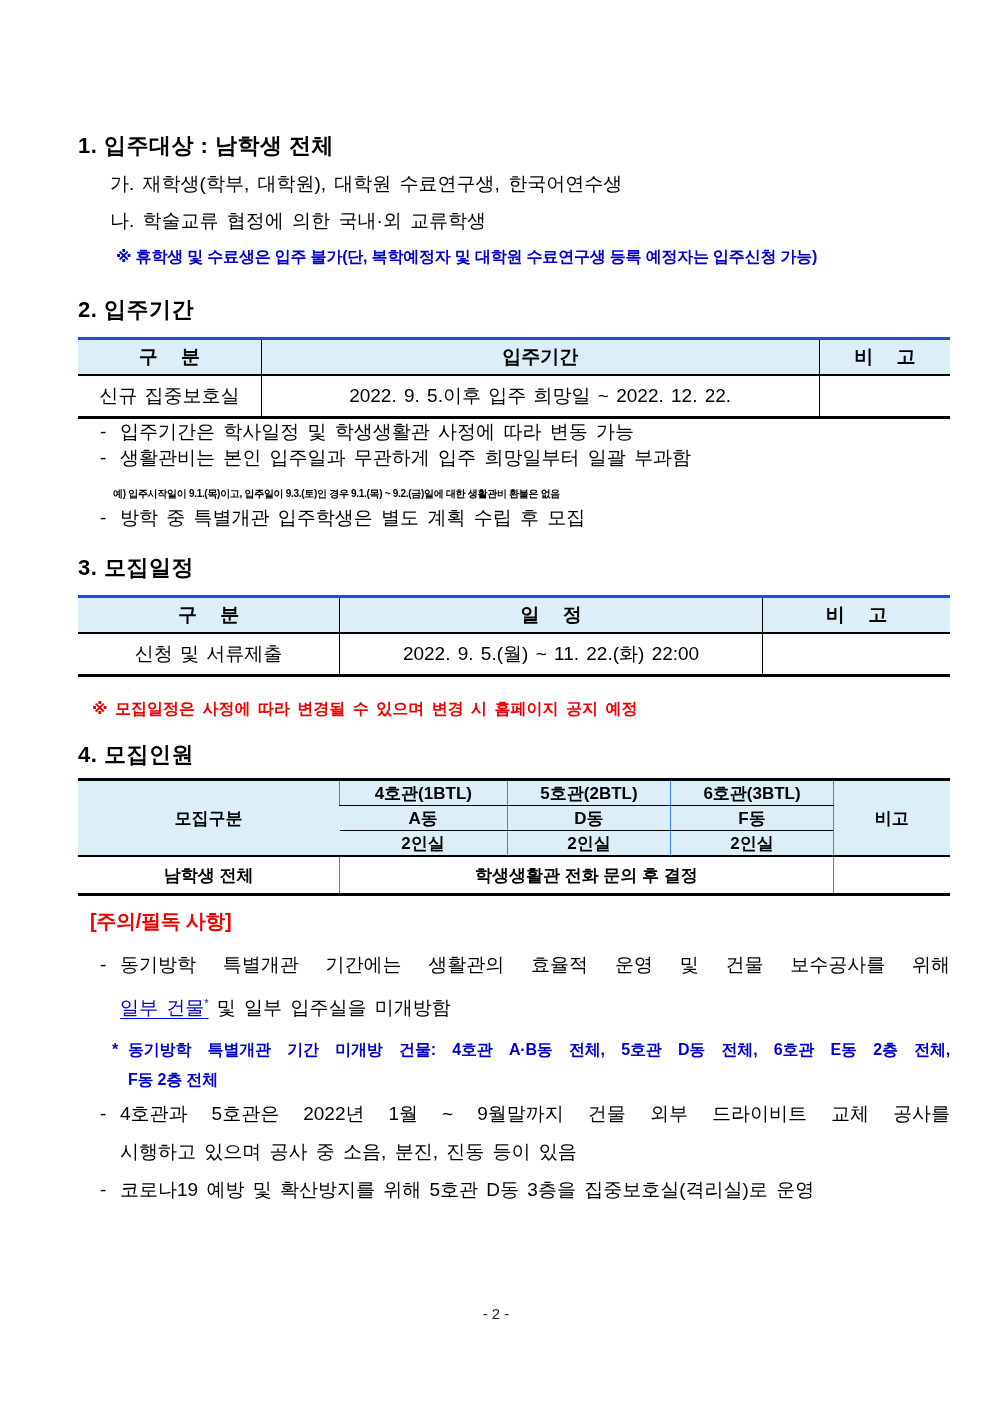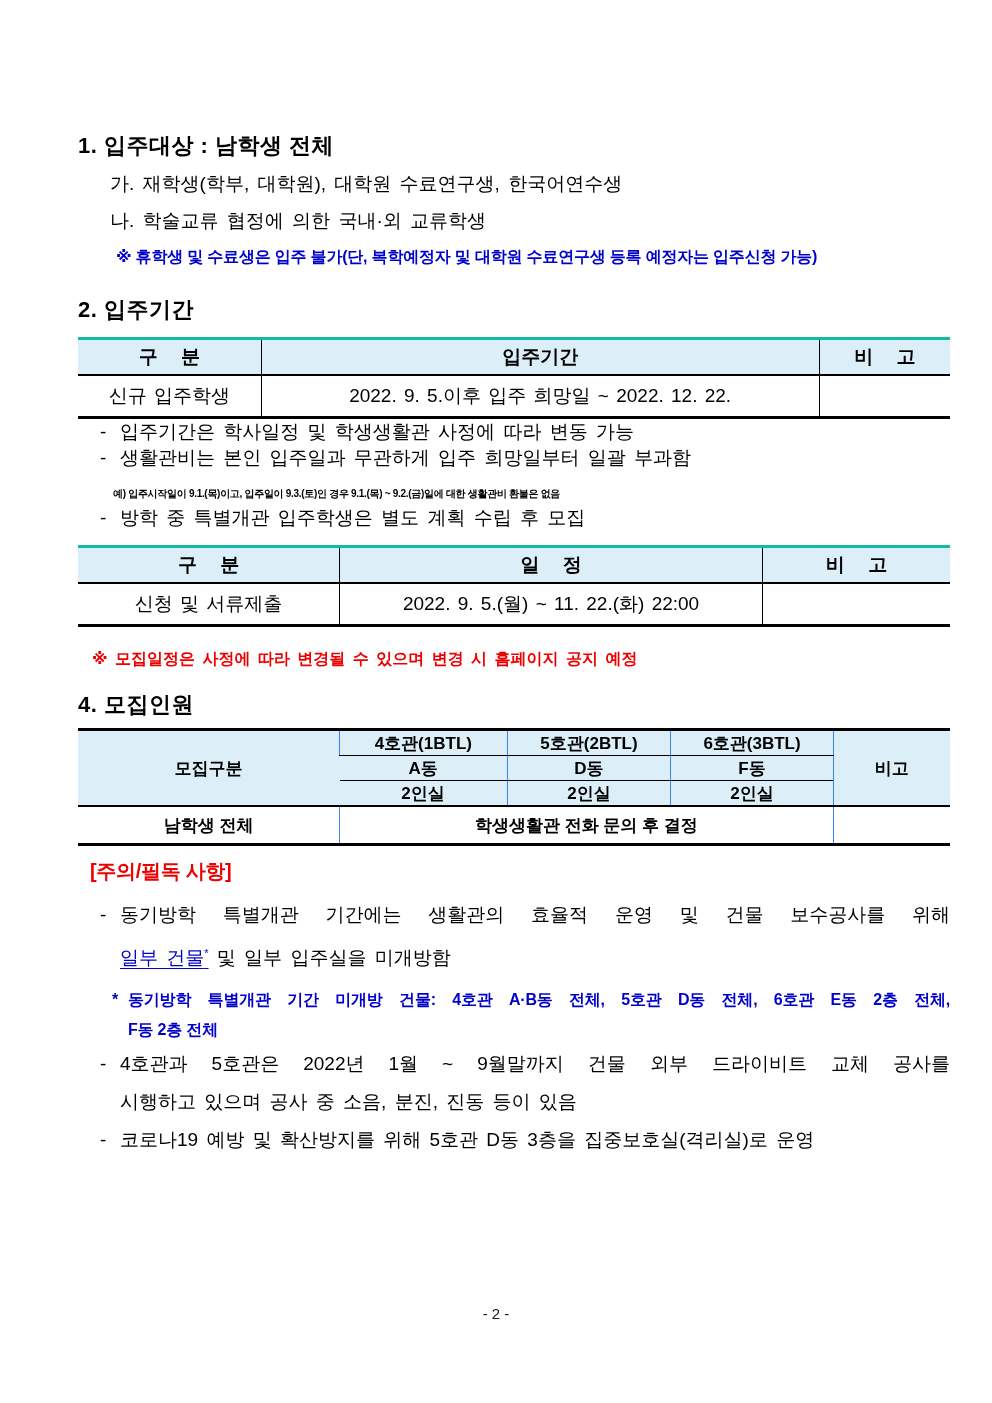"구 분" .doc-table { border-top: 3px solid #14b8a6 -> 3px solid #1d4ed8 }
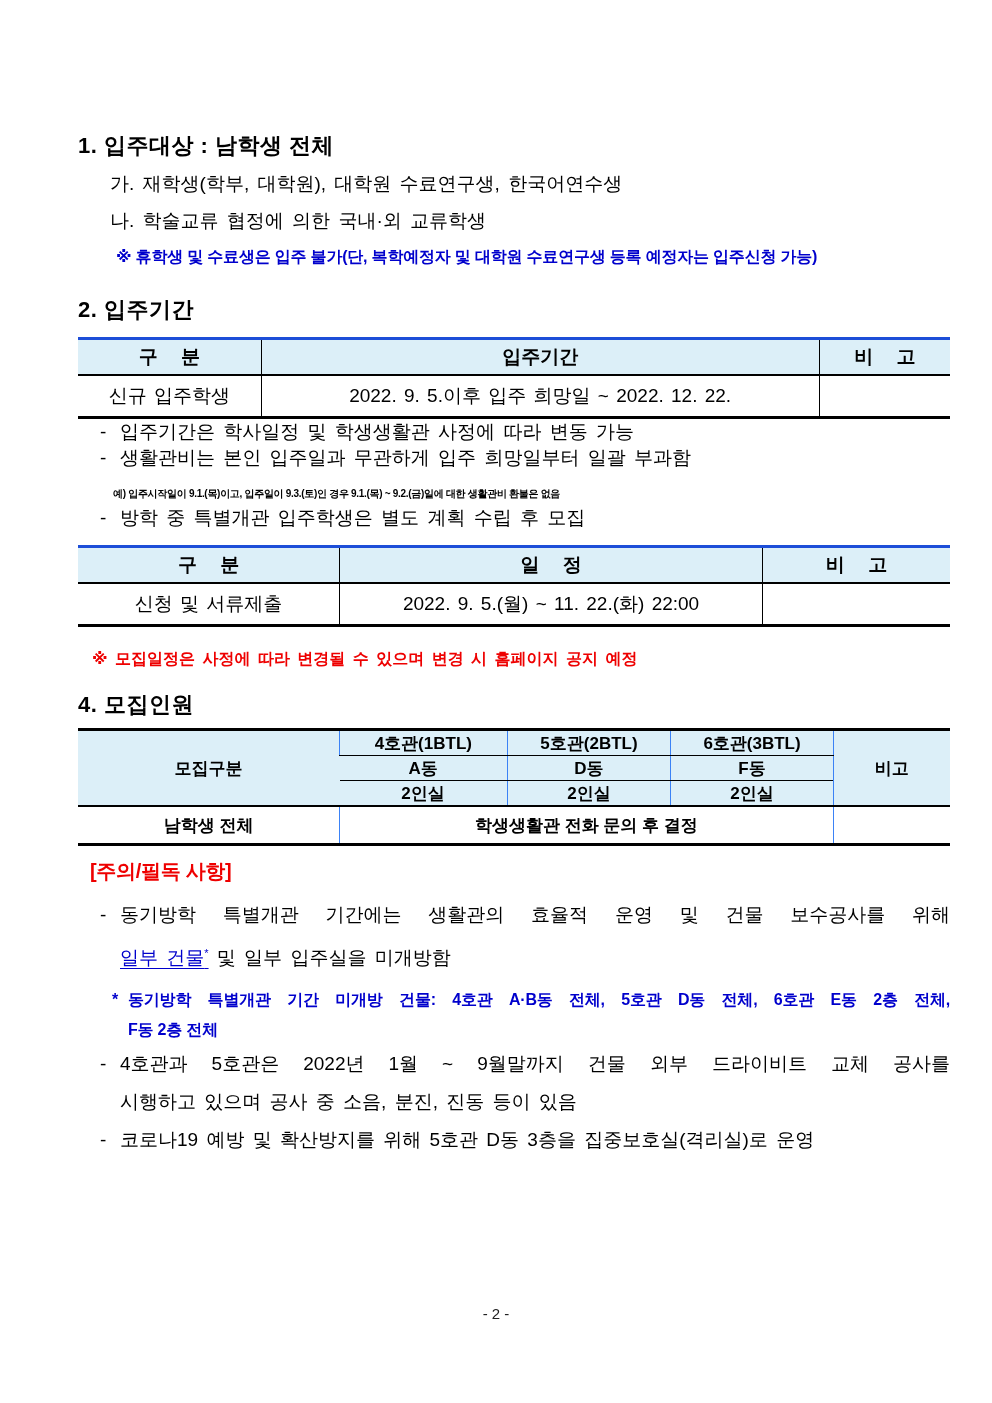"신규 입주학생" td { text: 입주학생 -> 집중보호실 }
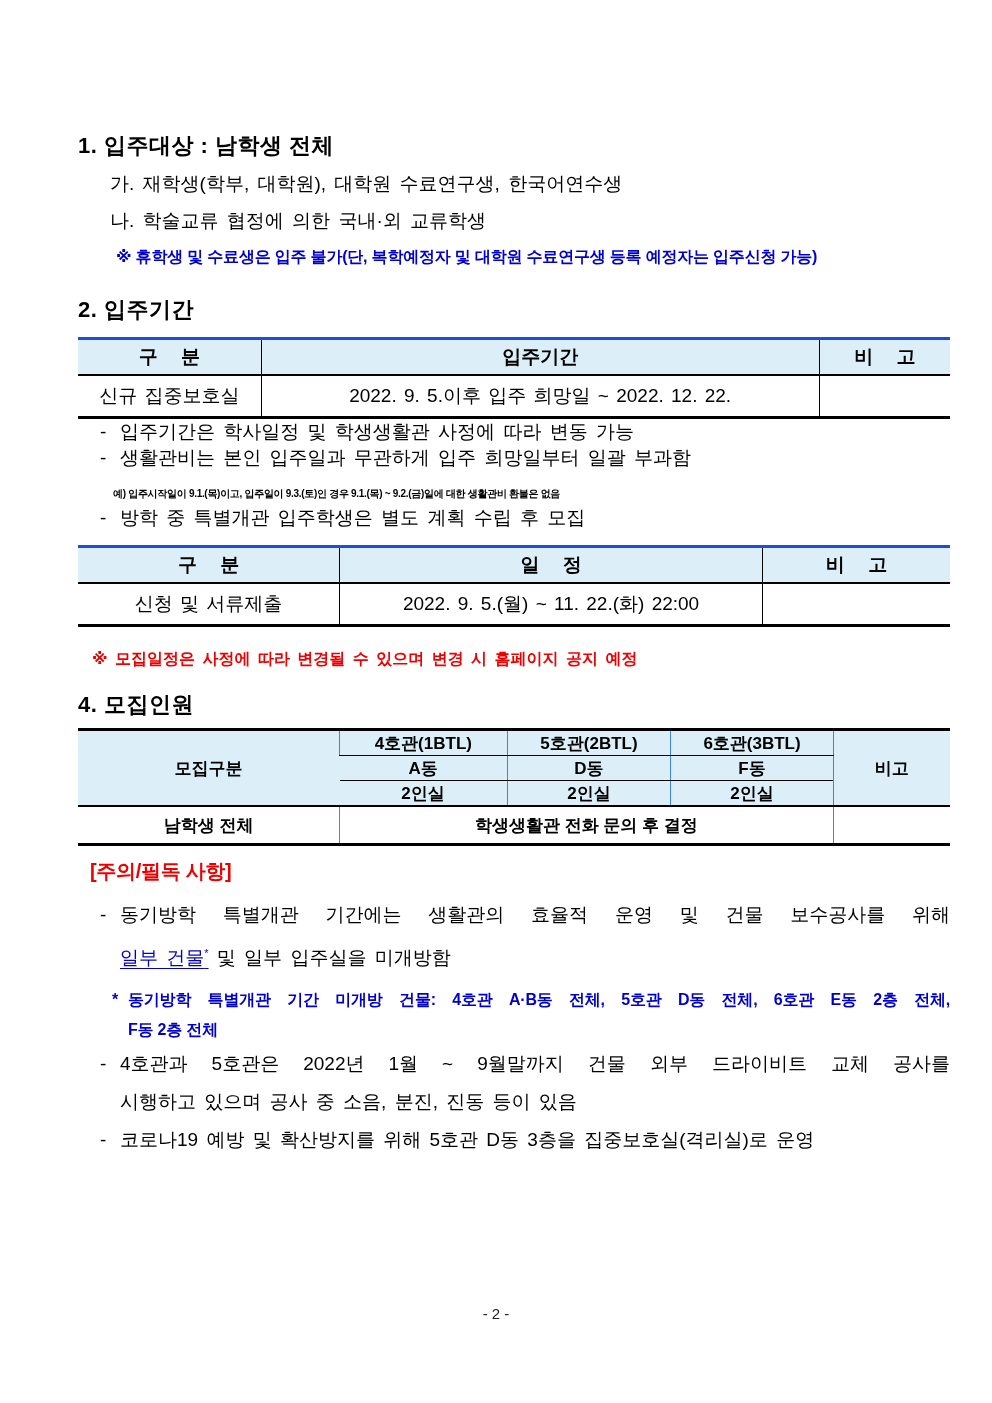"3. 모집일정" h1.sec-title { html: none -> <h1>3. 모집일정</h1> }
